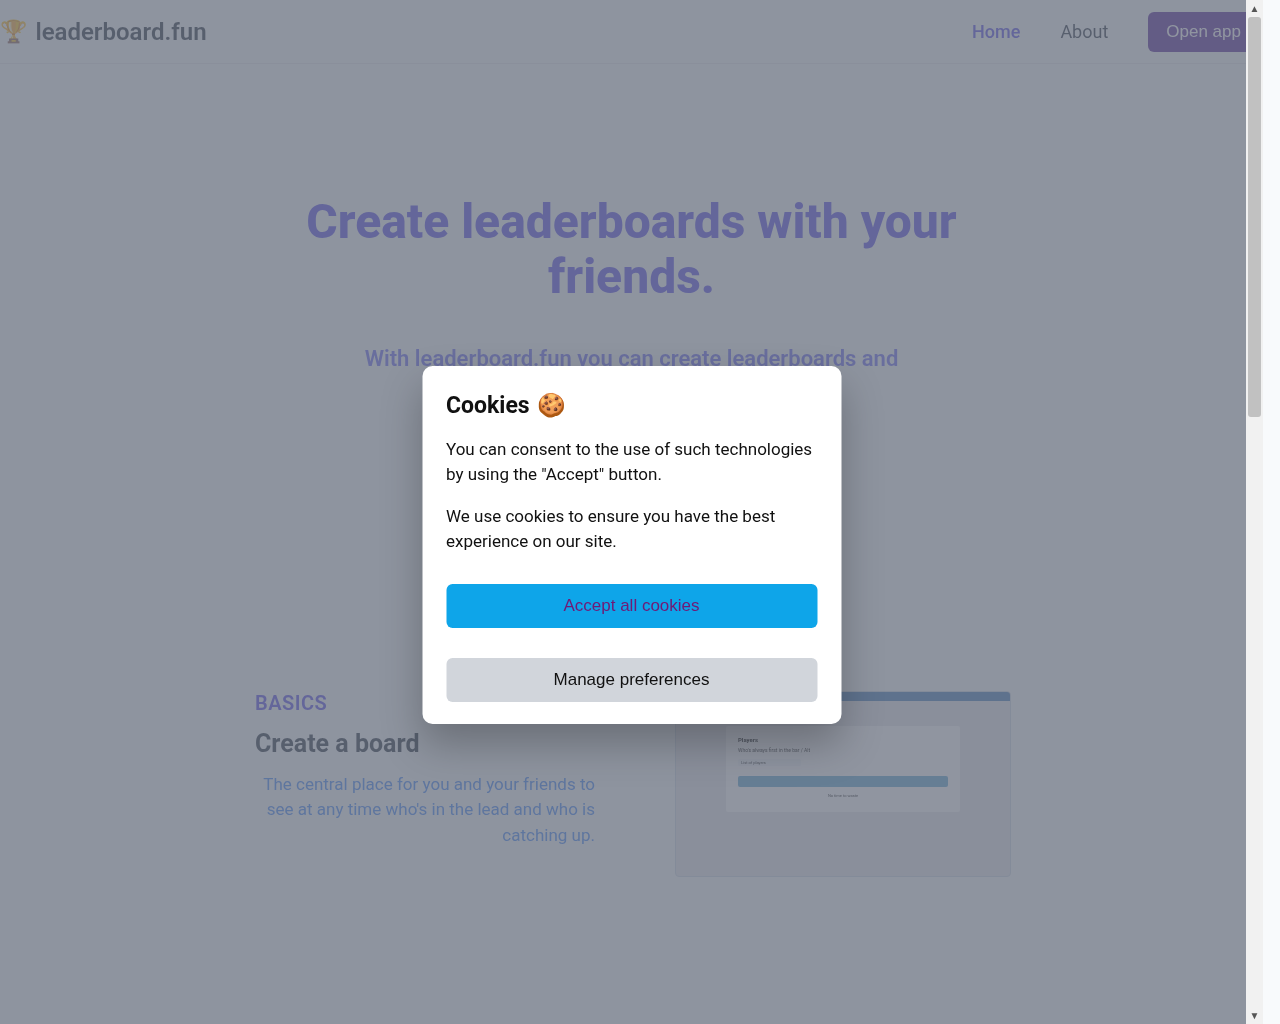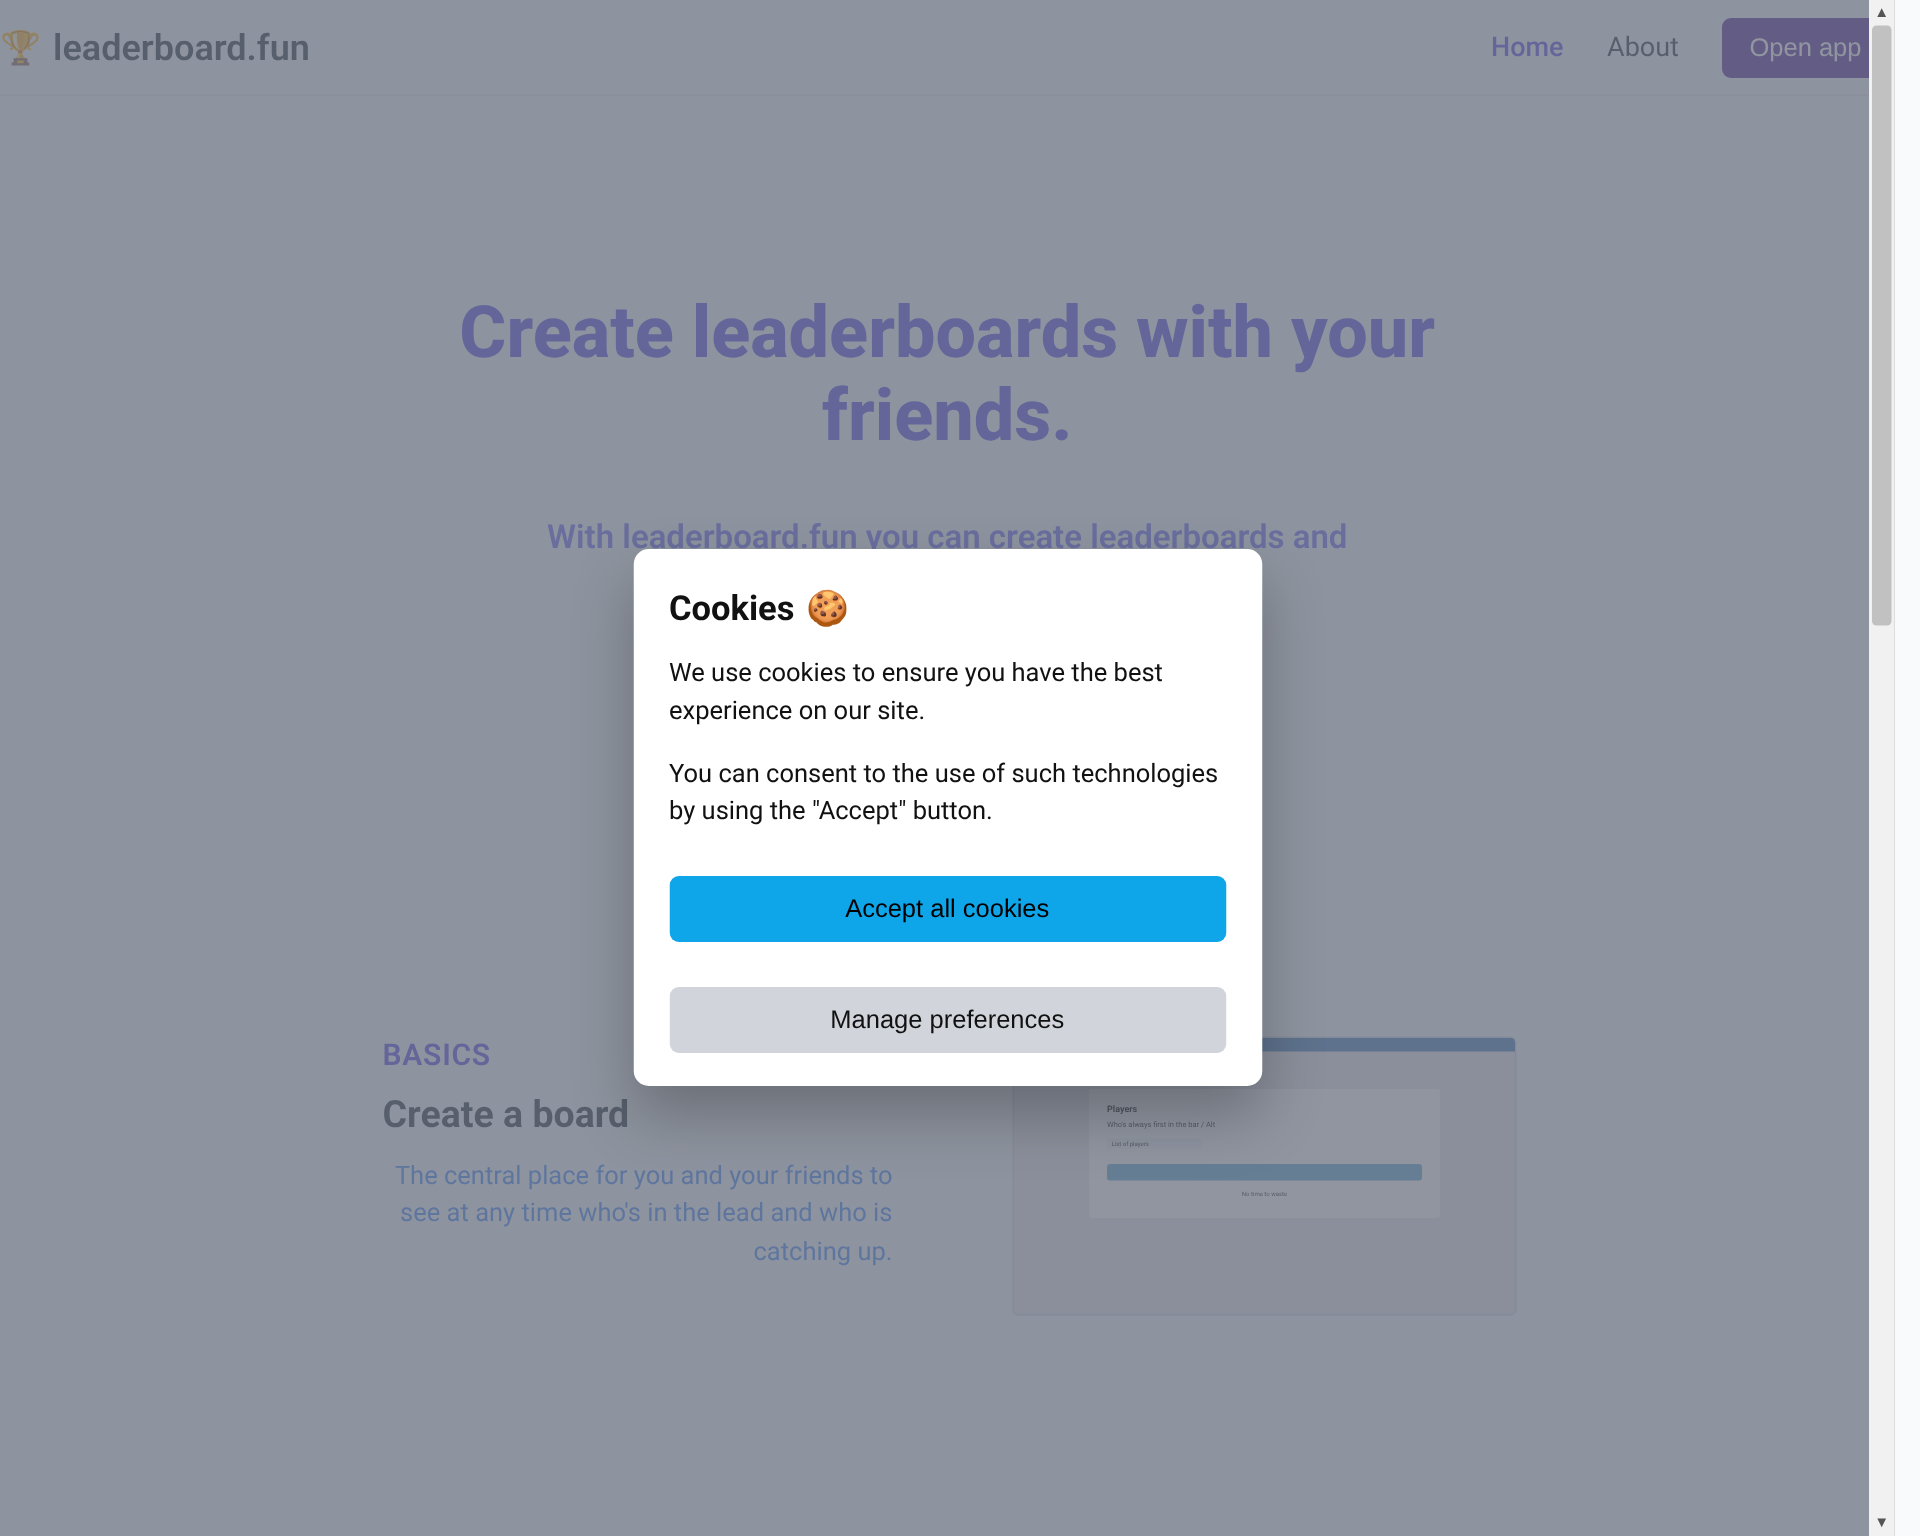"Home" .nav { gap: 29px -> 40px }
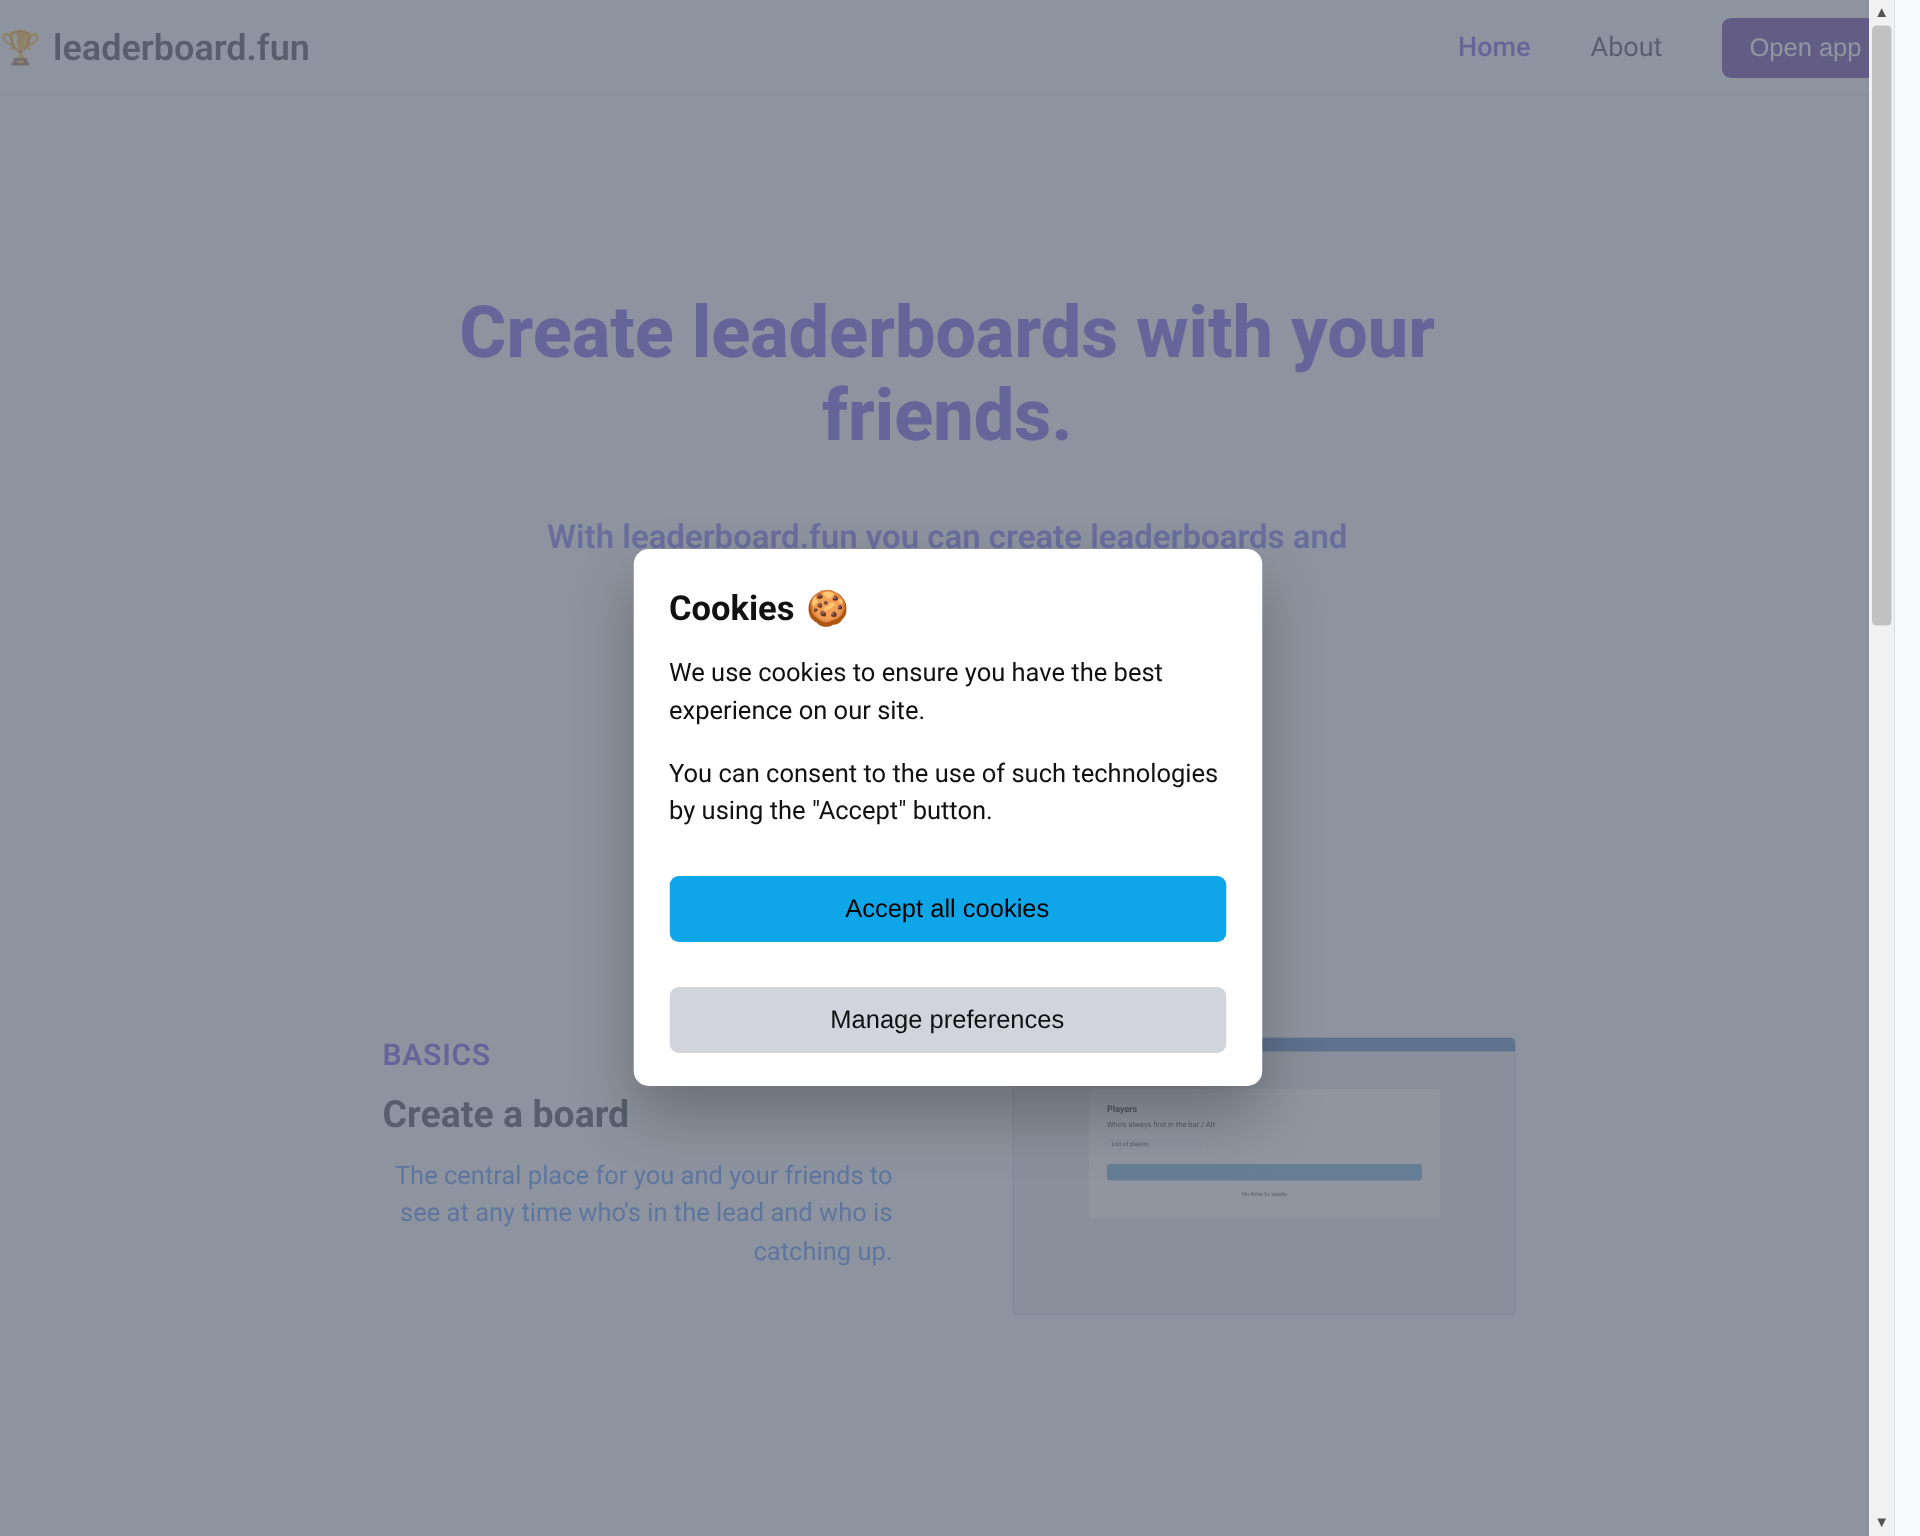"We use cookies to ensure" p { order: before "You can consent to the" -> after "You can consent to the" }
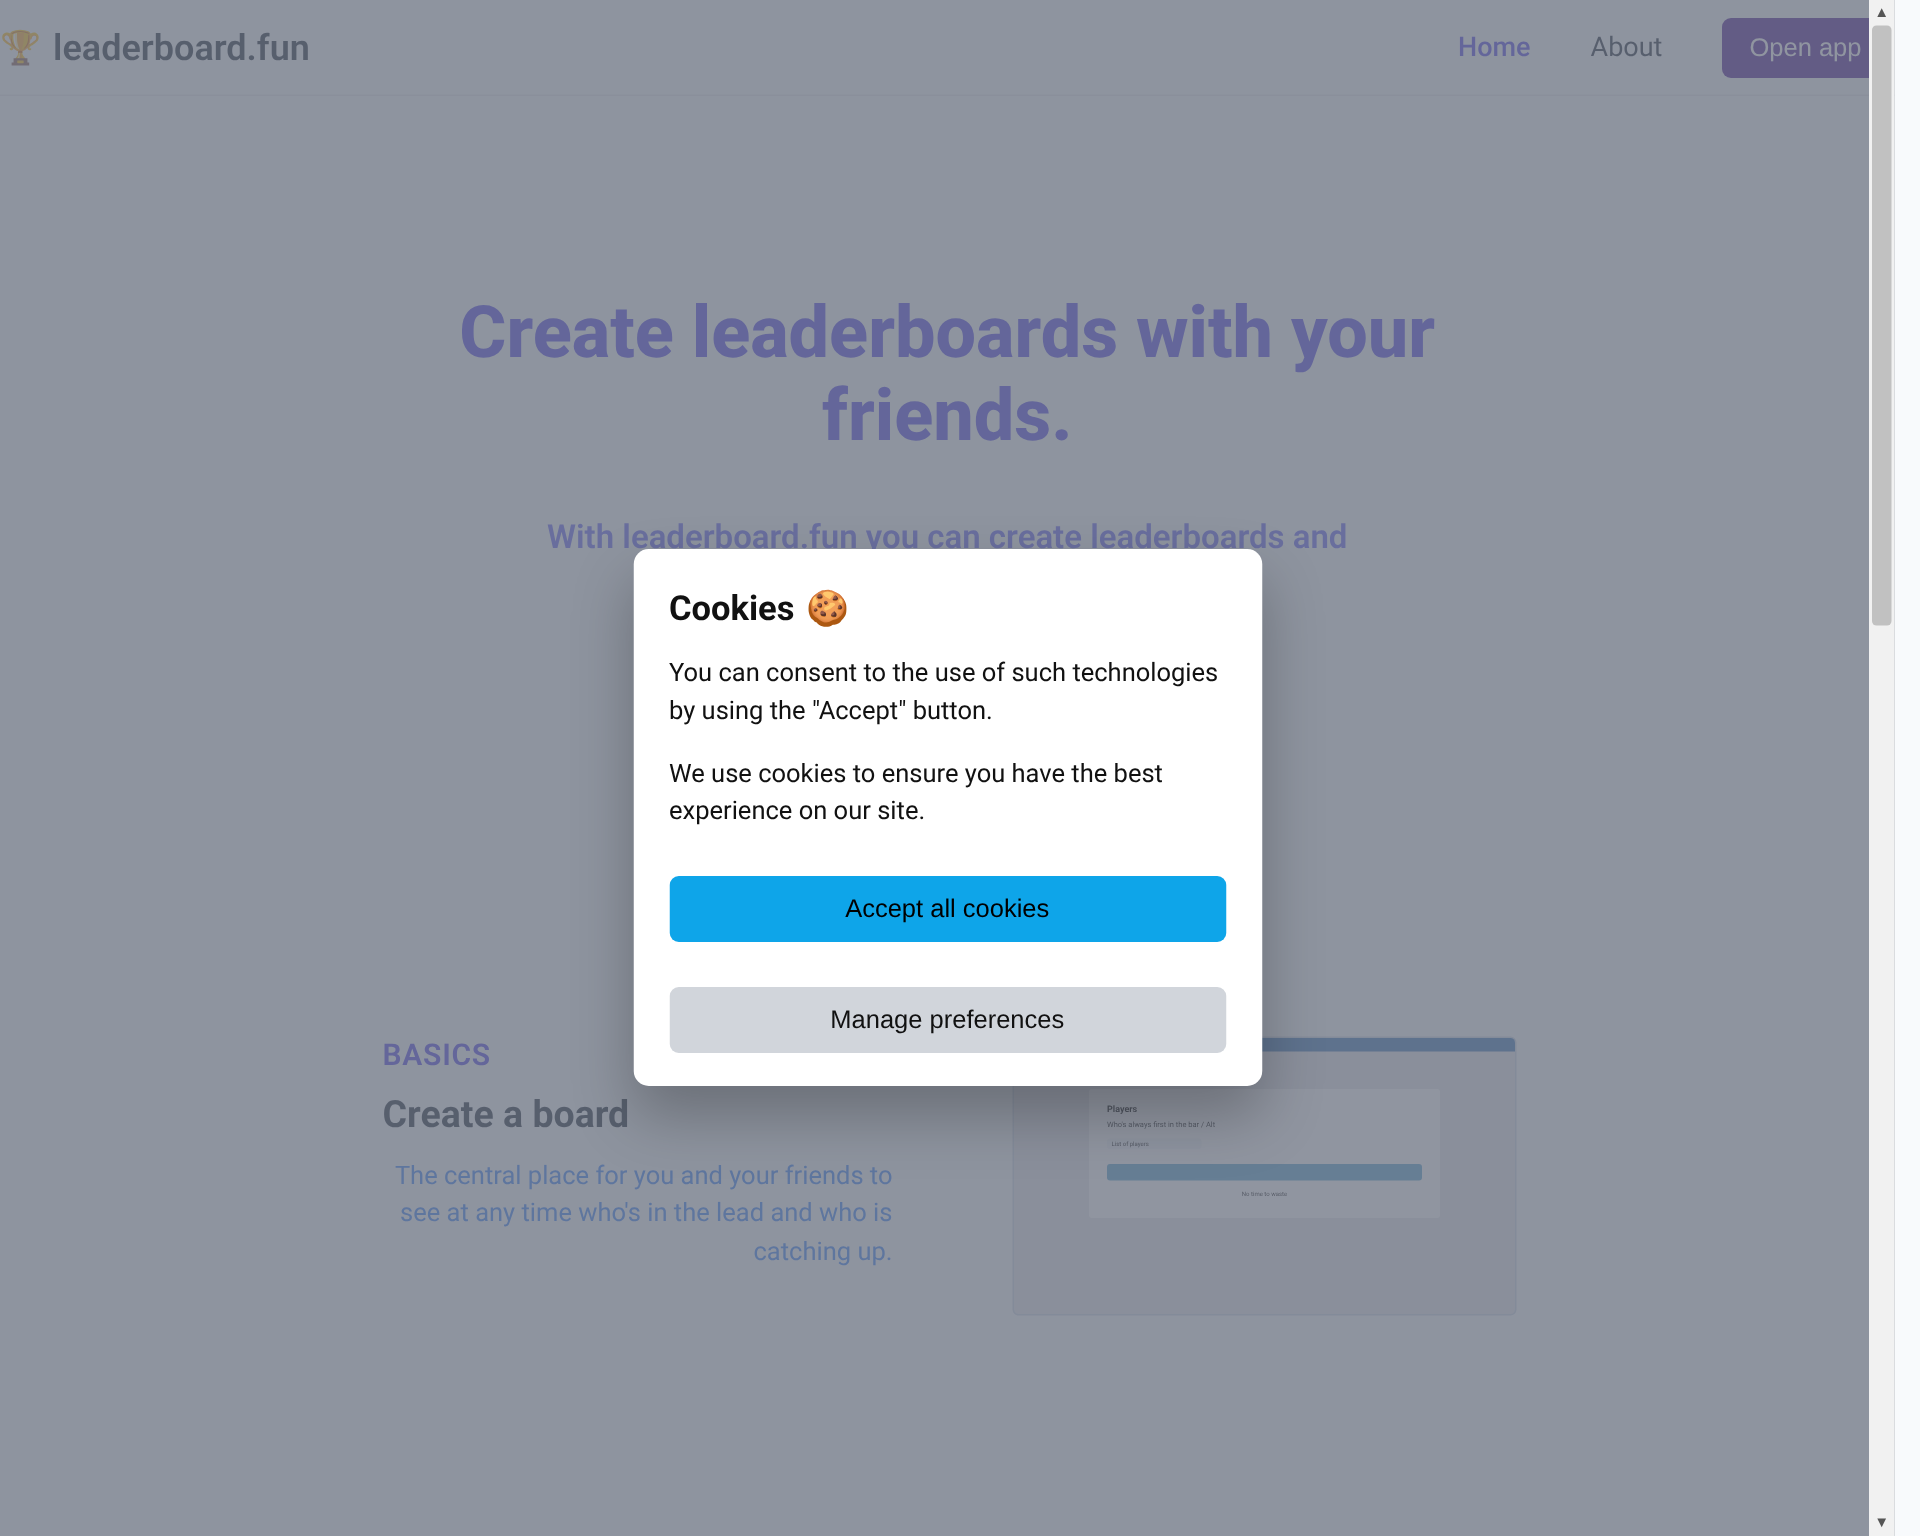"Accept all cookies" .btn-accept { color: #000000 -> #701a75 }
